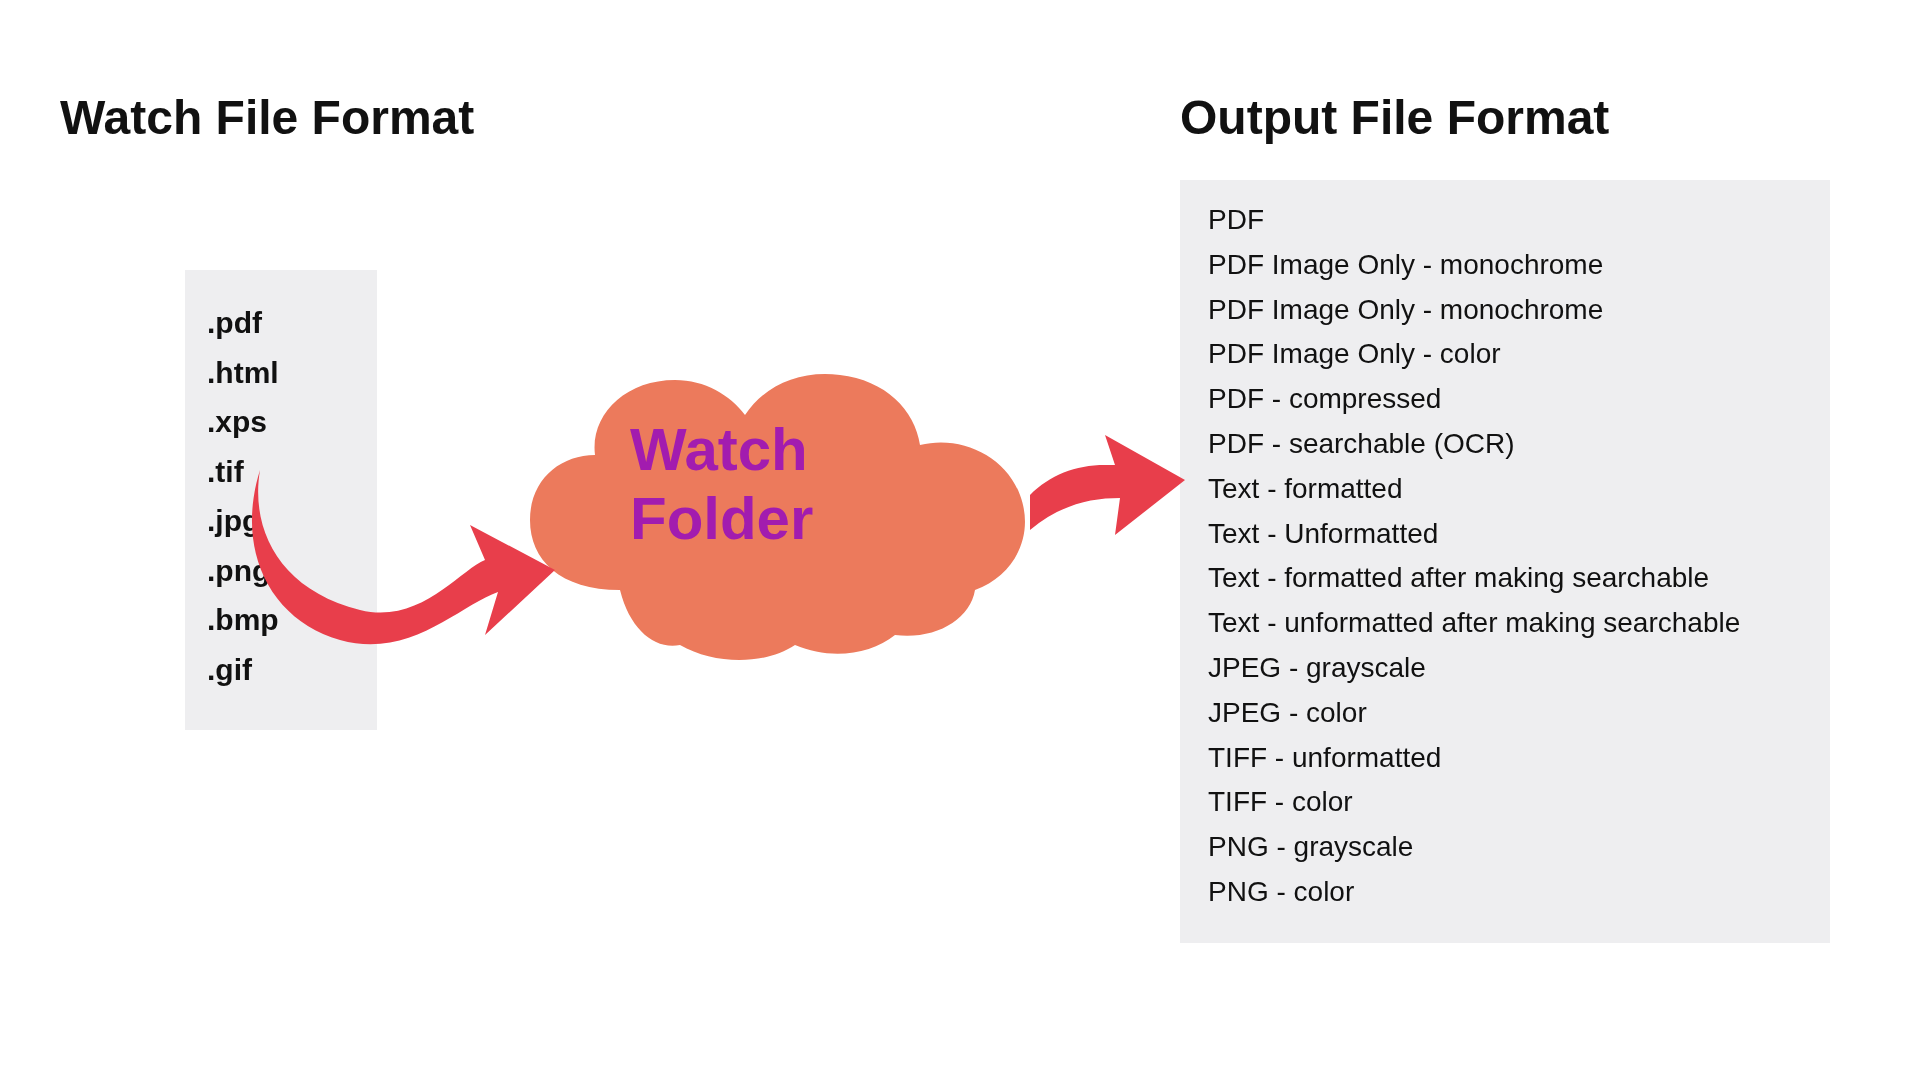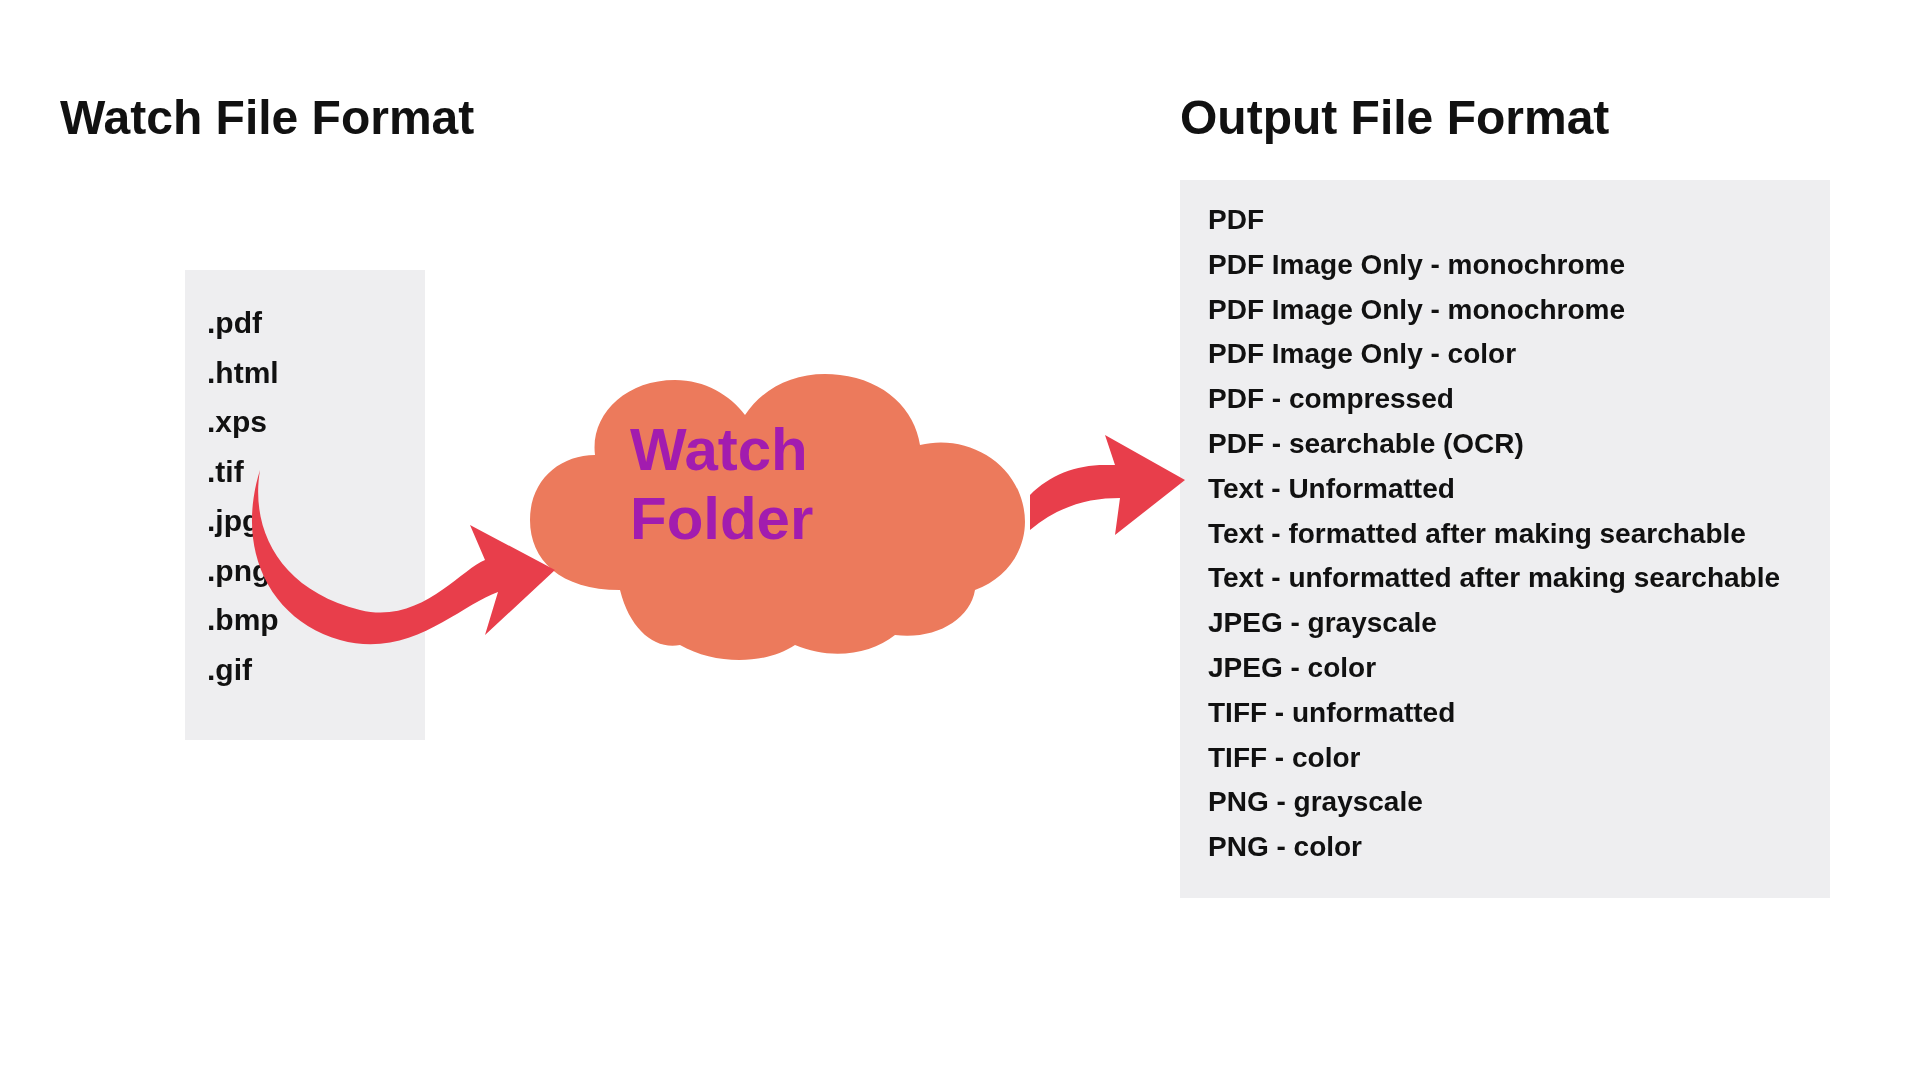"PDF" .out-item { font-weight: 700 -> 400 }
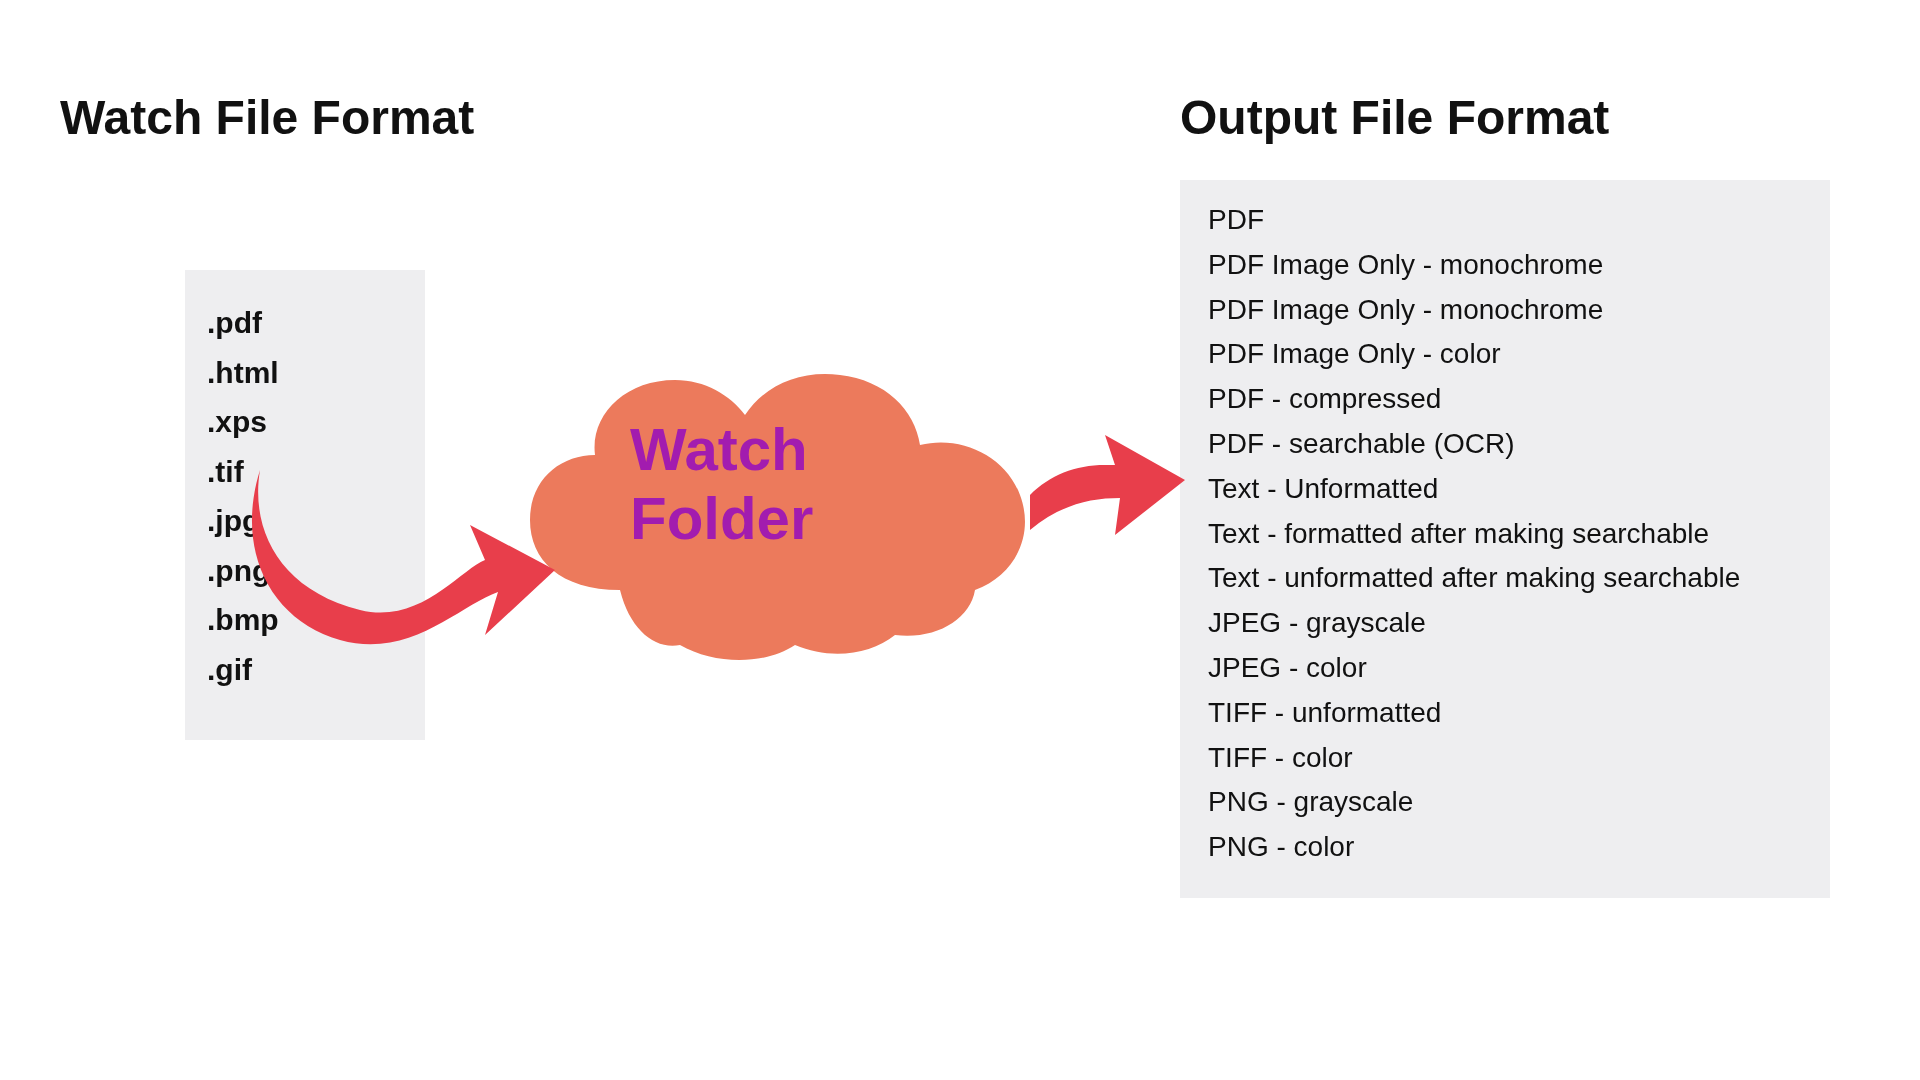".pdf" .input-panel { padding: 28px 22px 46px 22px -> 28px 22px 36px 22px; width: 240px -> 192px }
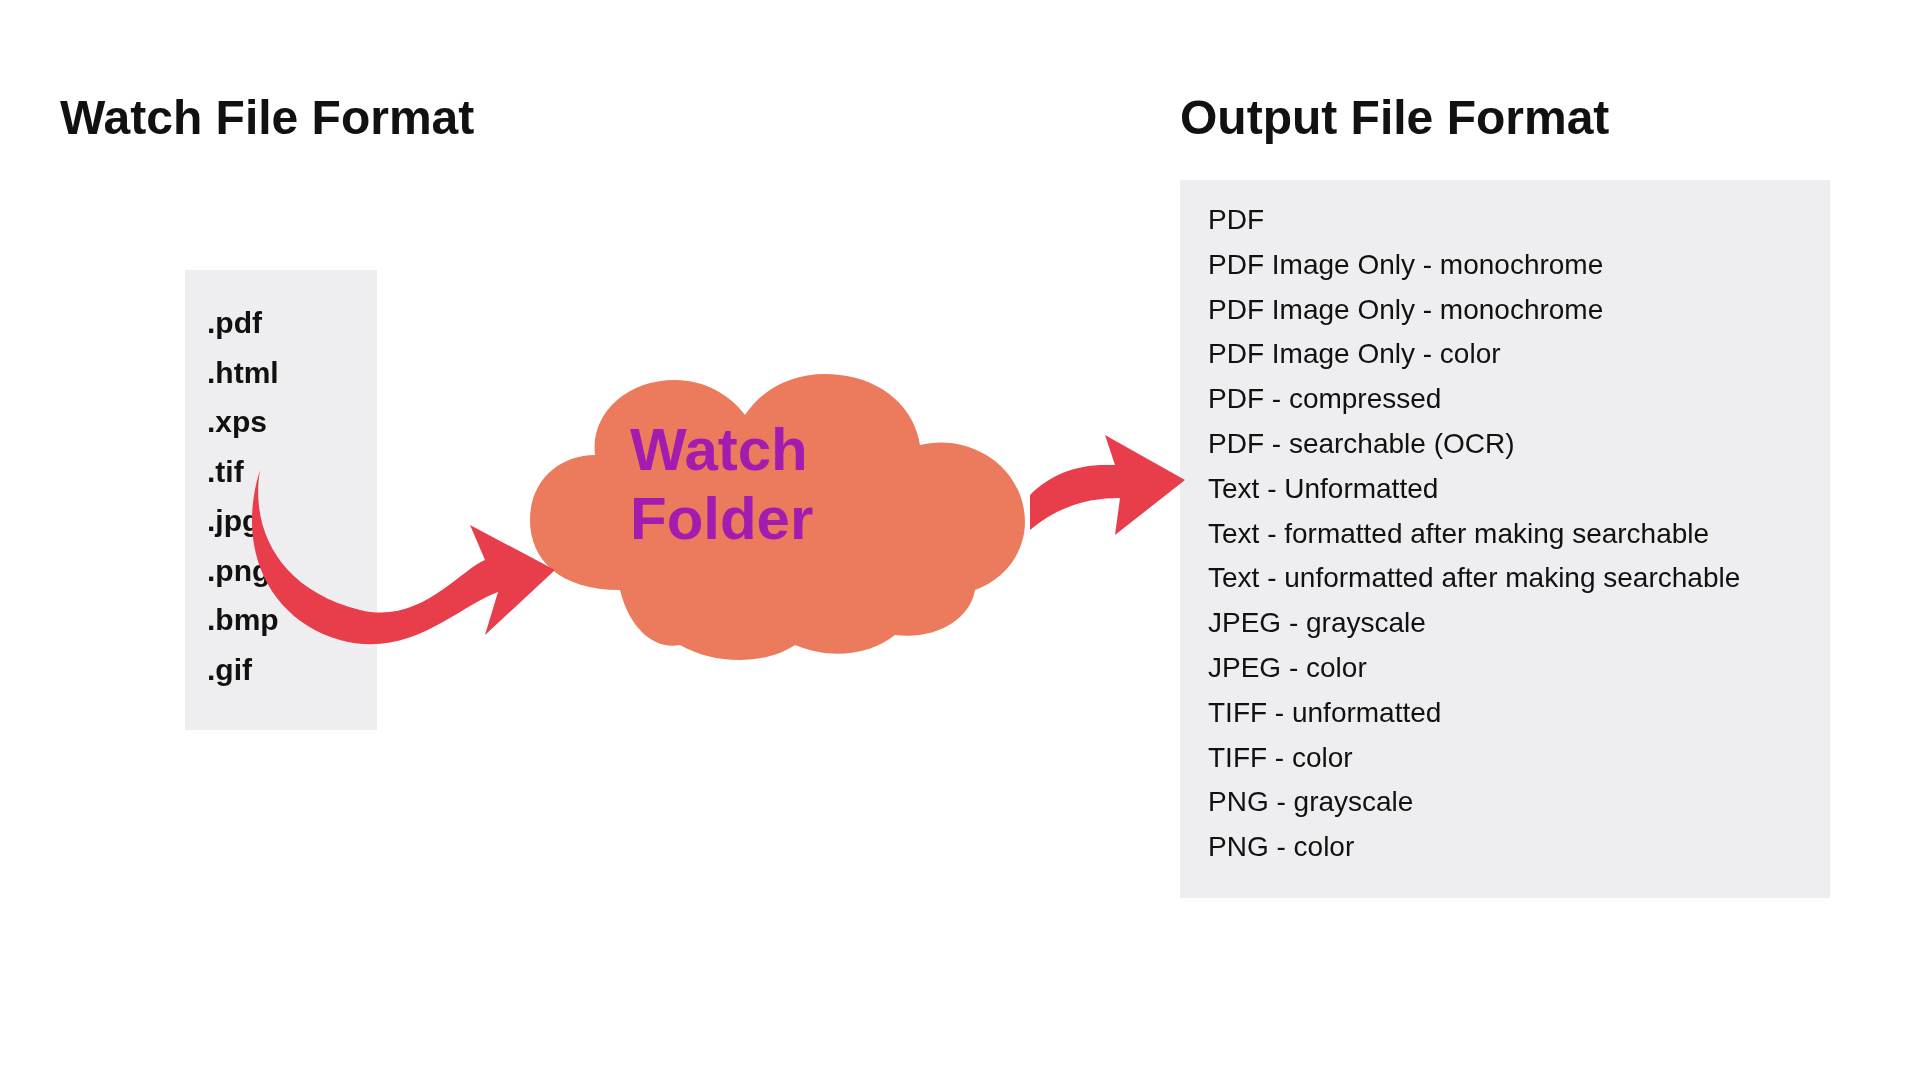"Text - formatted" div.out-item { html: none -> <div>Text - formatted</div> }
